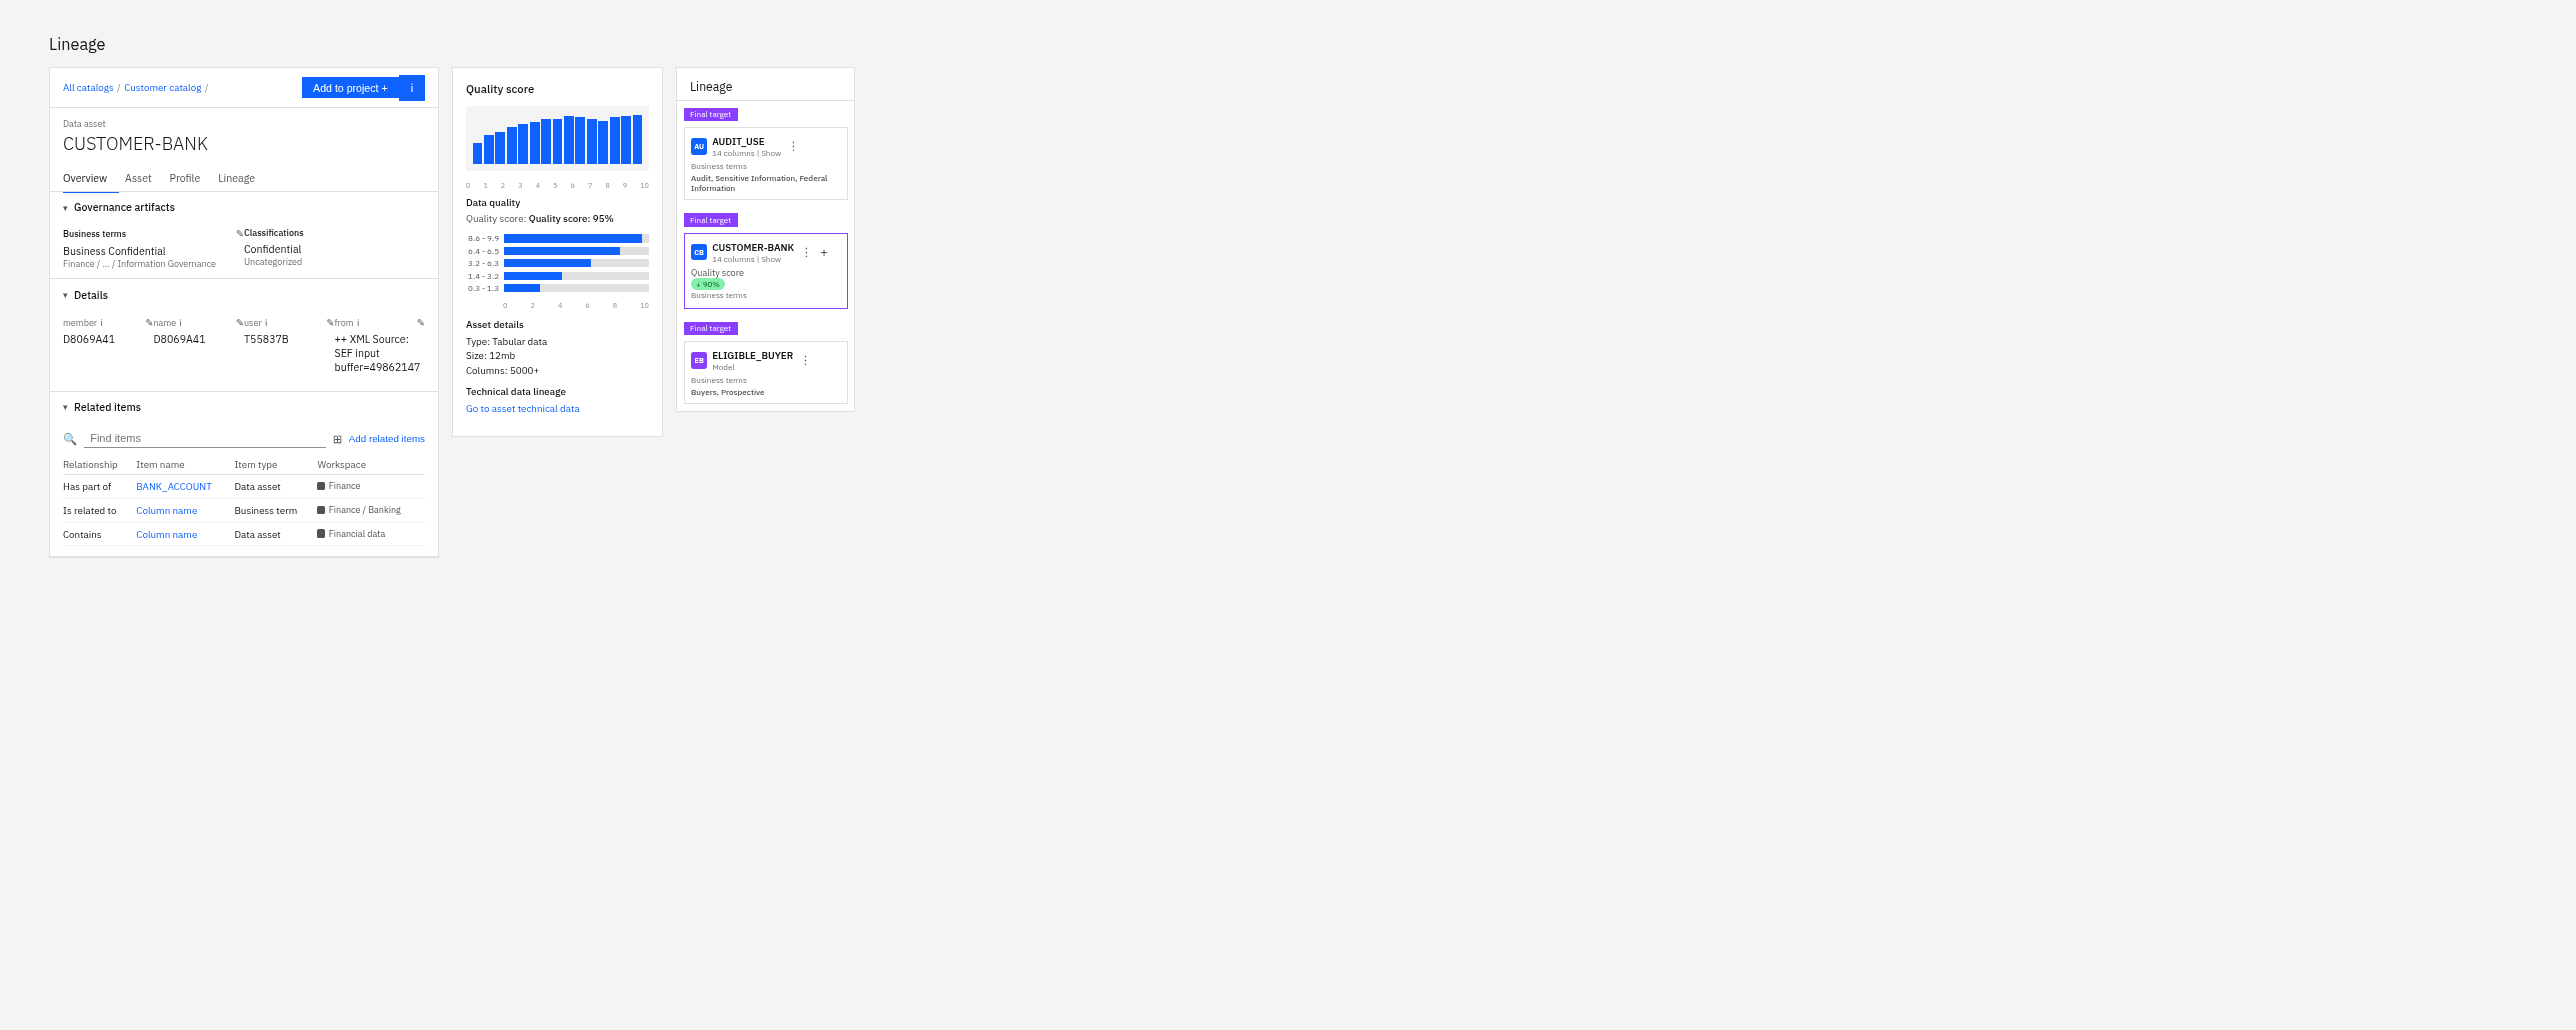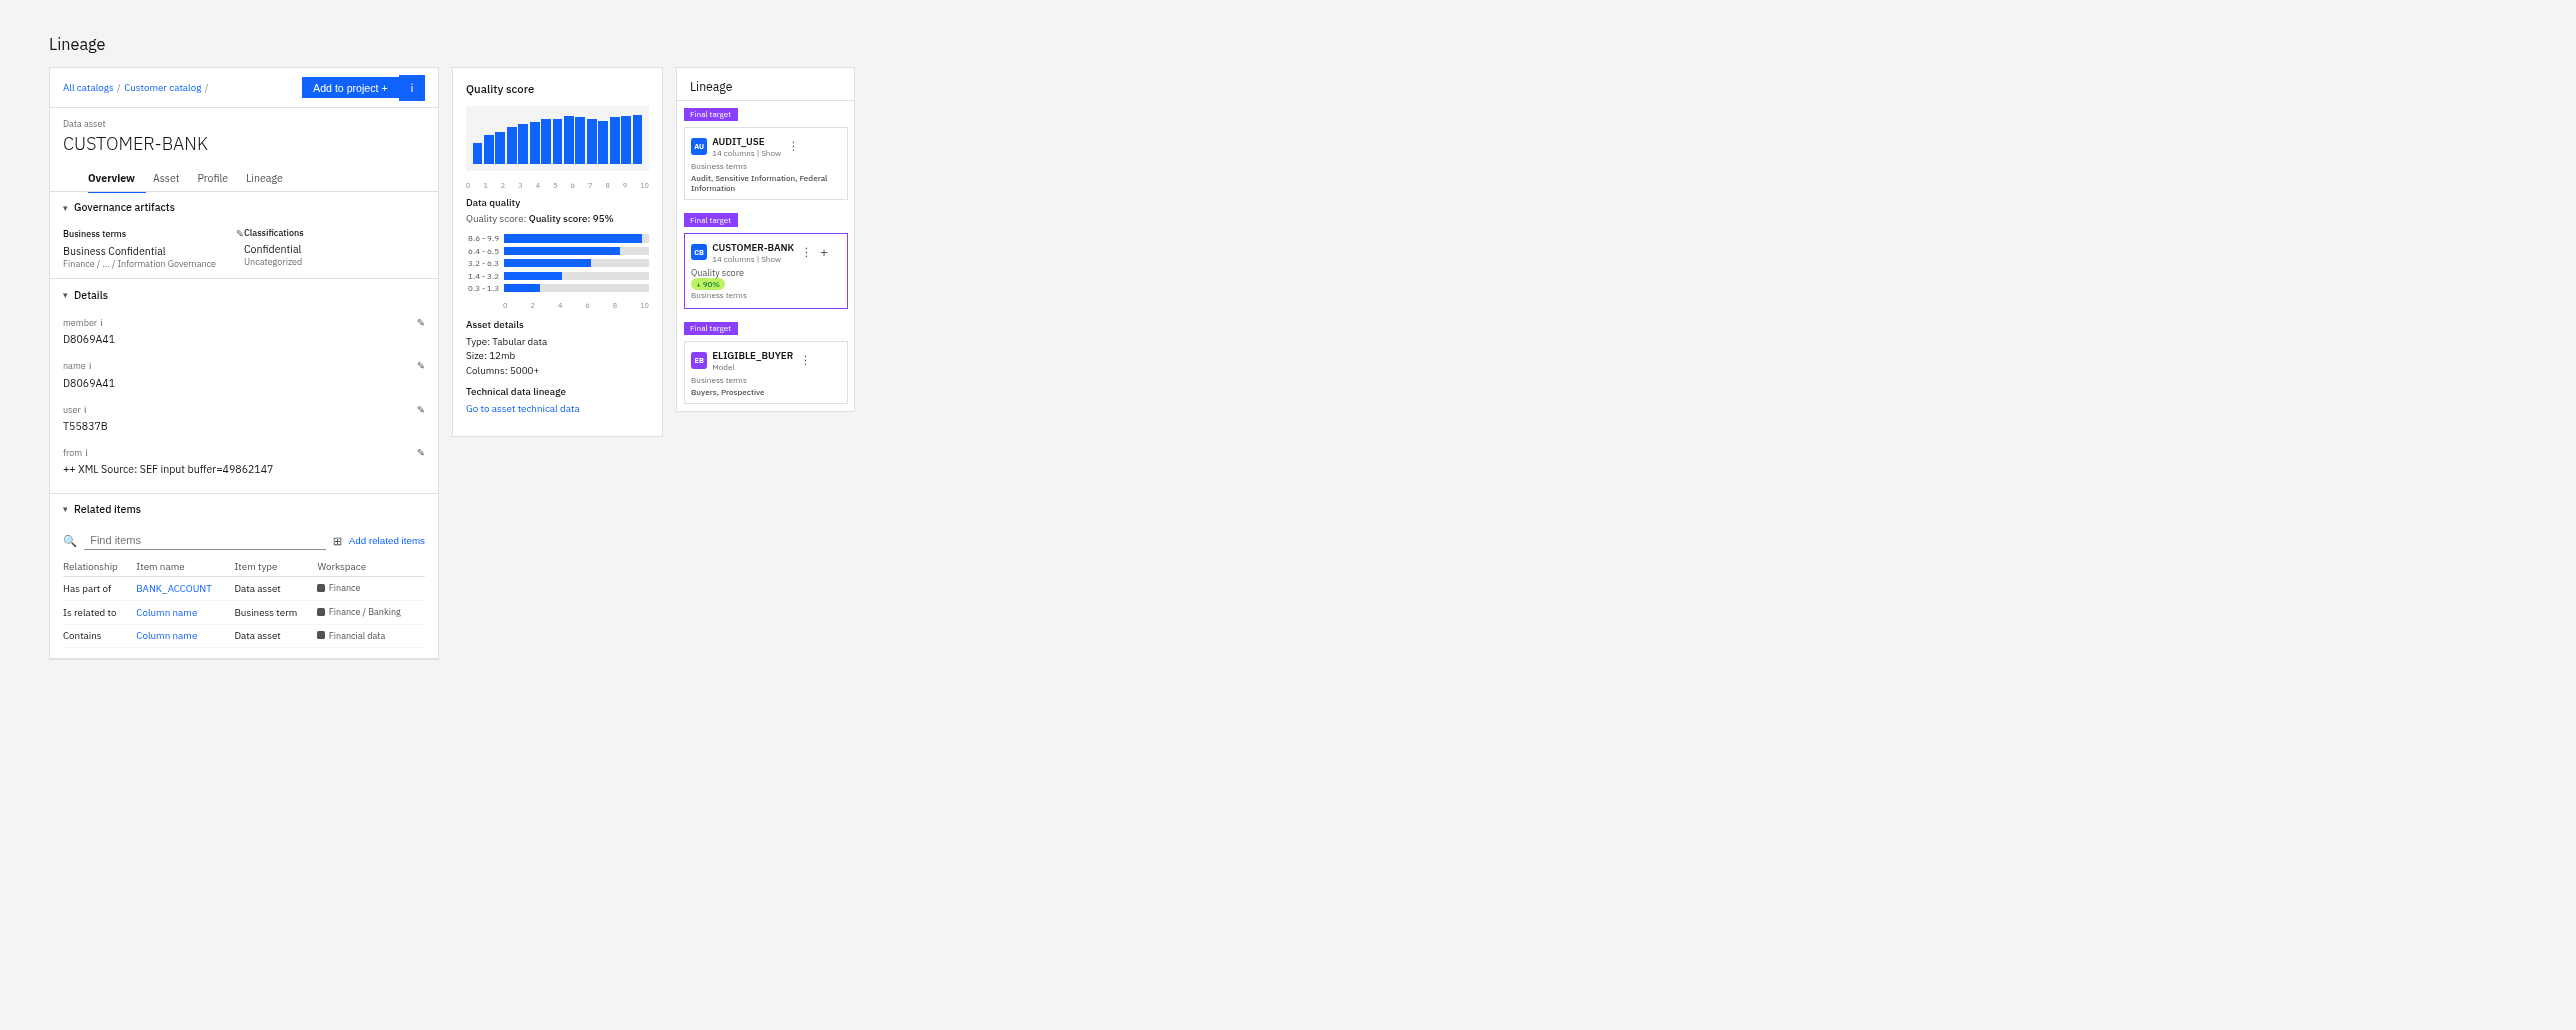"Overview" .tab.active { font-weight: 700 -> 400; margin-left: 25px -> none }
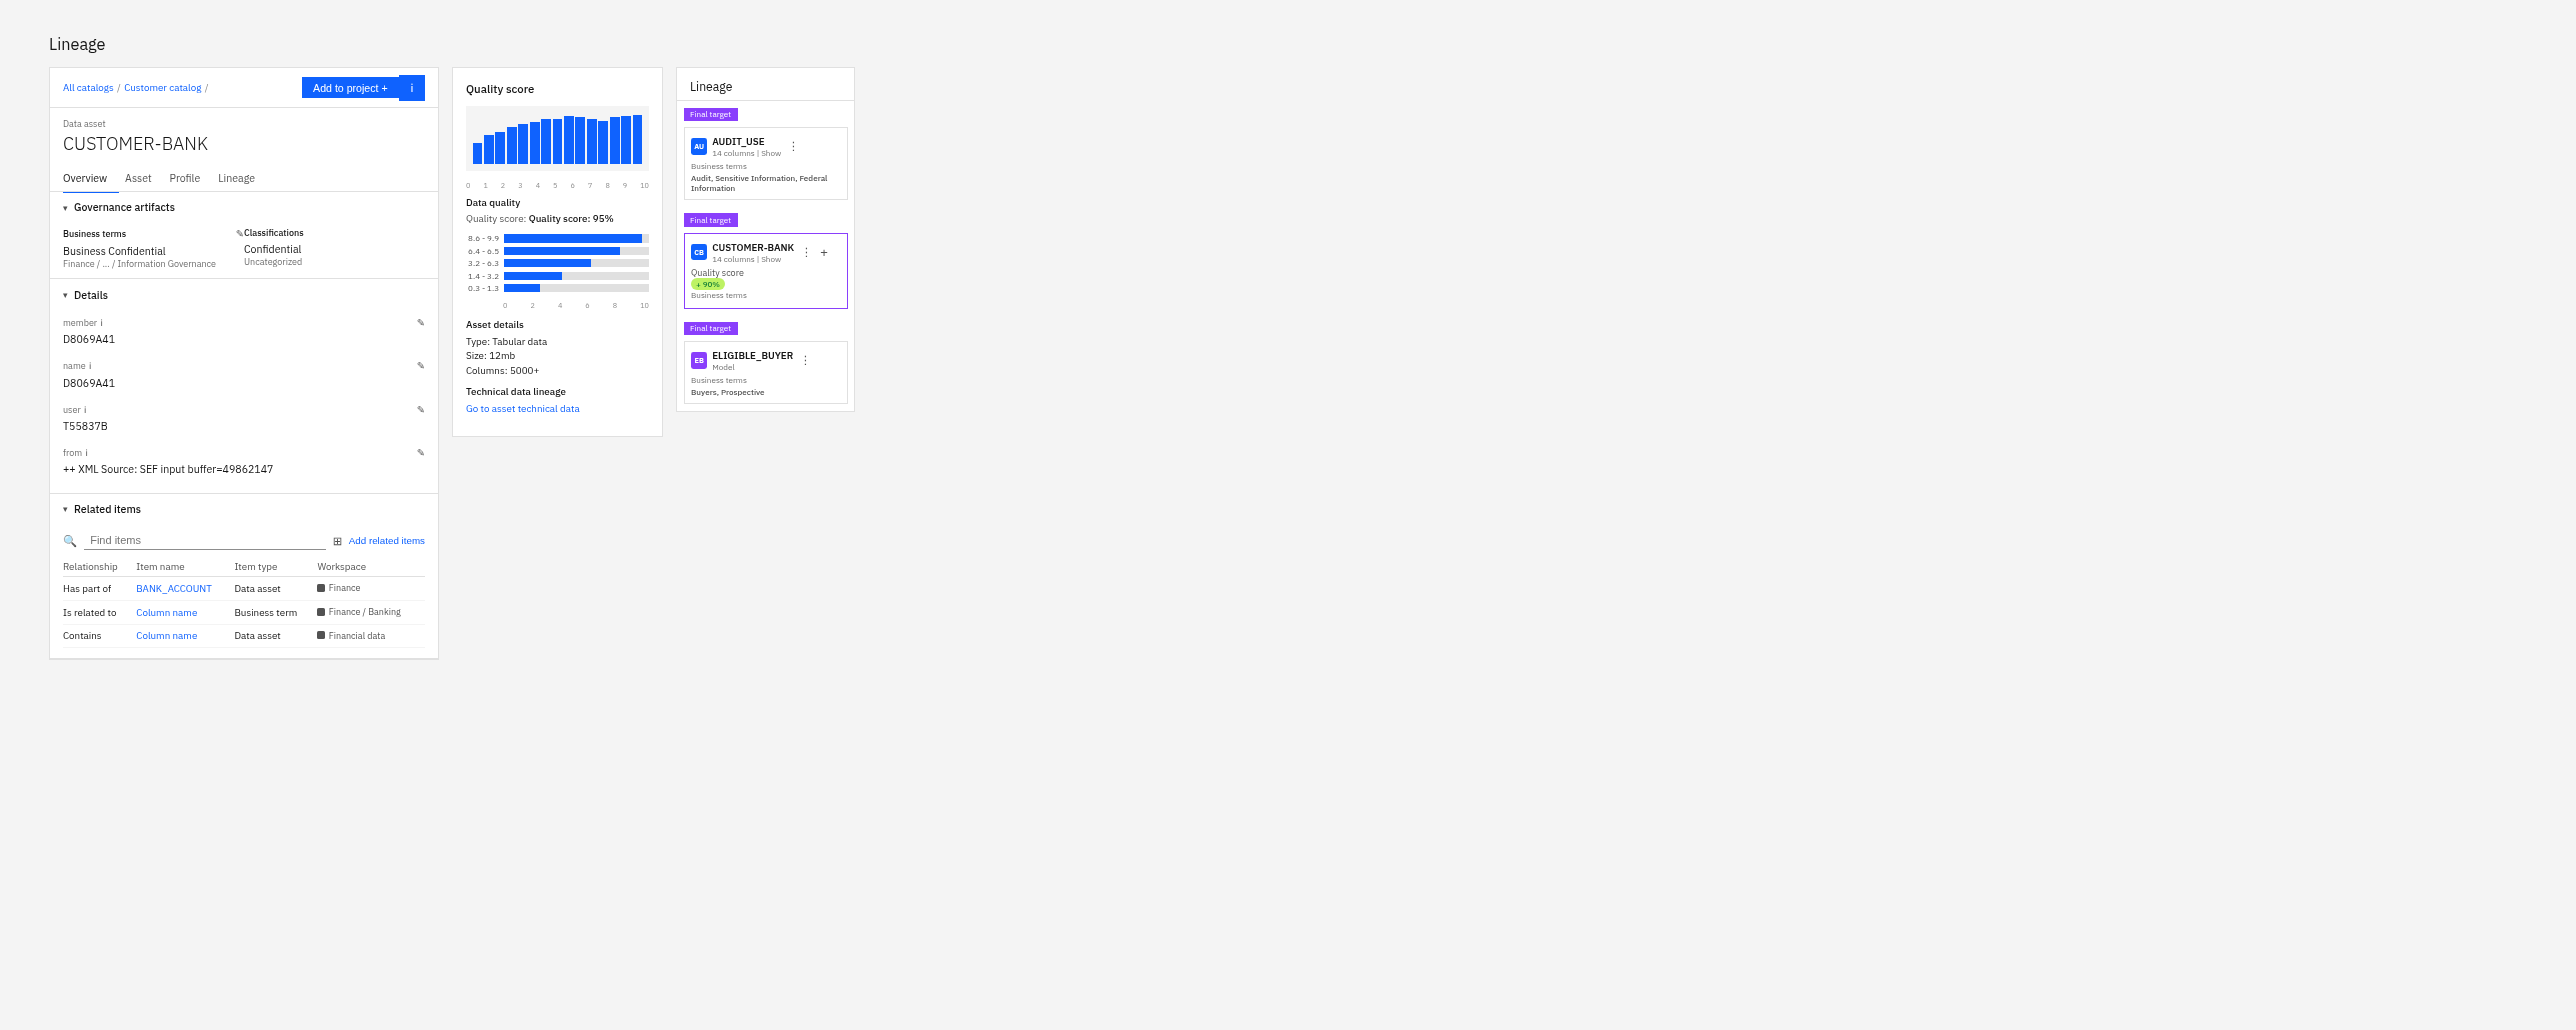"+ 90%" .lineage-node-badge { background: #bef264 -> #86efac }
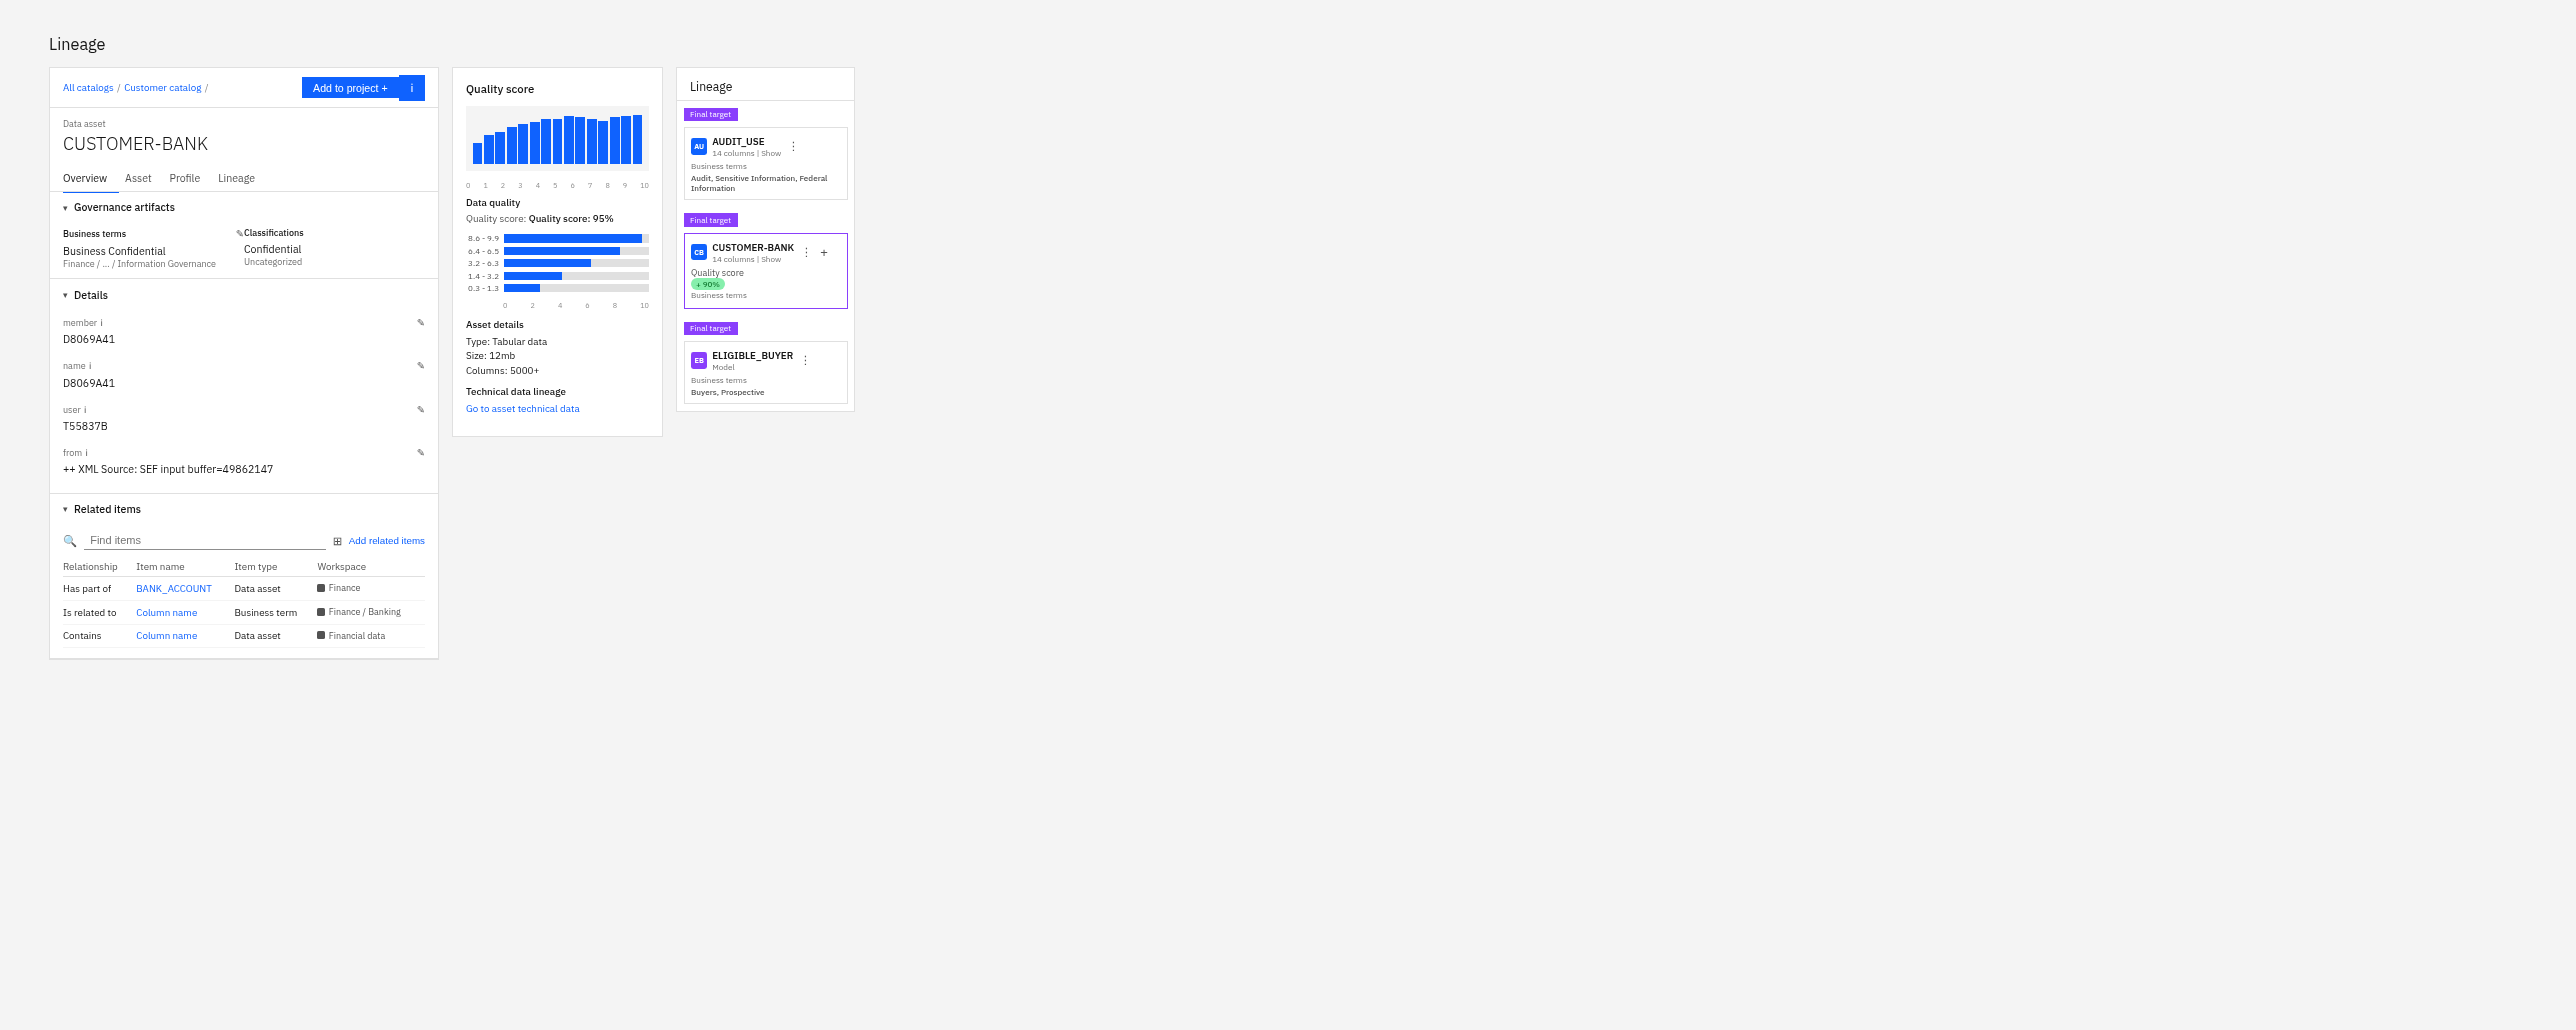"member" .two-col { grid-template-columns: 1fr -> 1fr 1fr 1fr 1fr }
